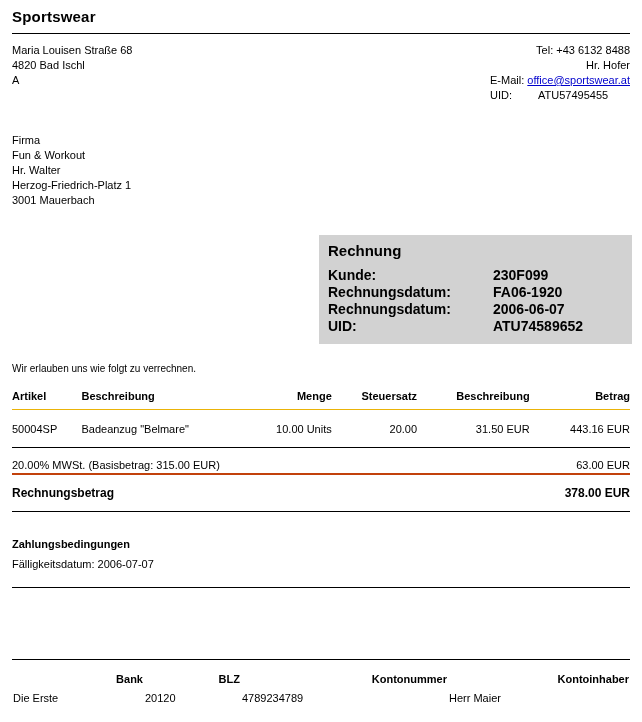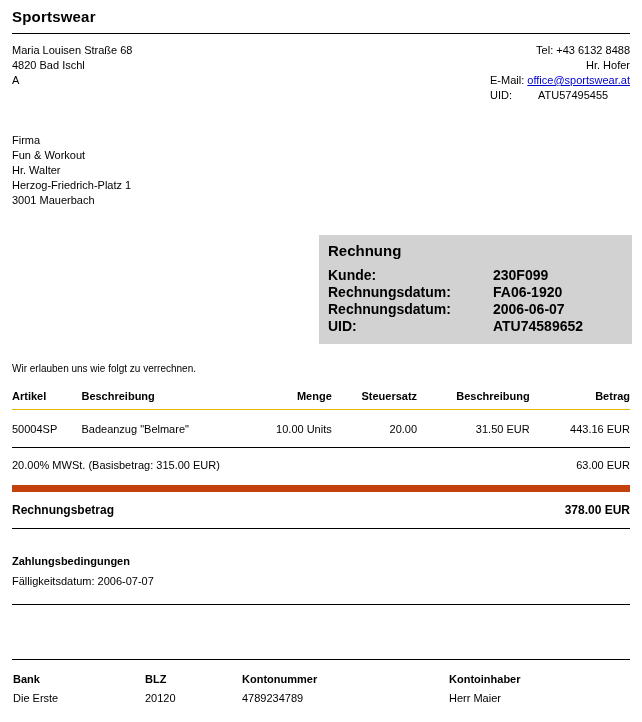"20.00% MWSt. (Basisbetrag: 315.00 EUR)" .items tr.tax-row td { border-bottom: 7px solid #c2410c -> 2px solid #c2410c; padding: 11px 0 14px 0 -> 11px 0 2px 0 }
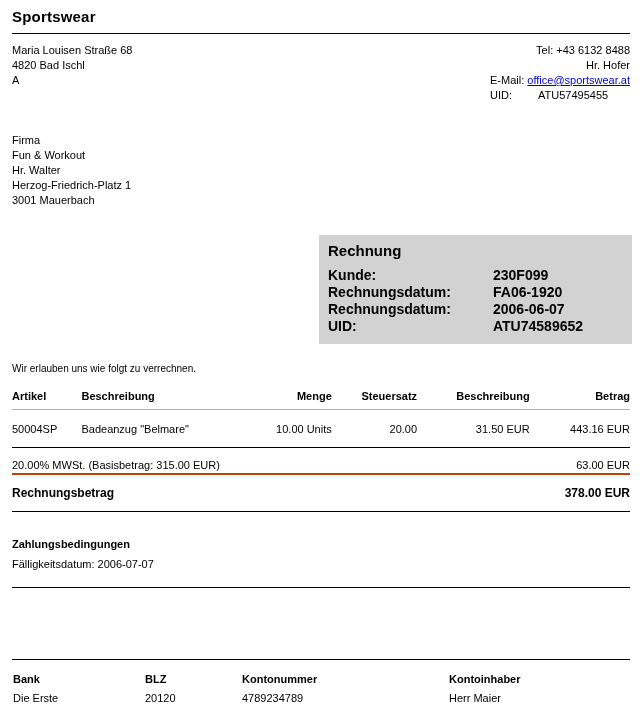"Bank" .bank-table th { text-align: left -> right }
